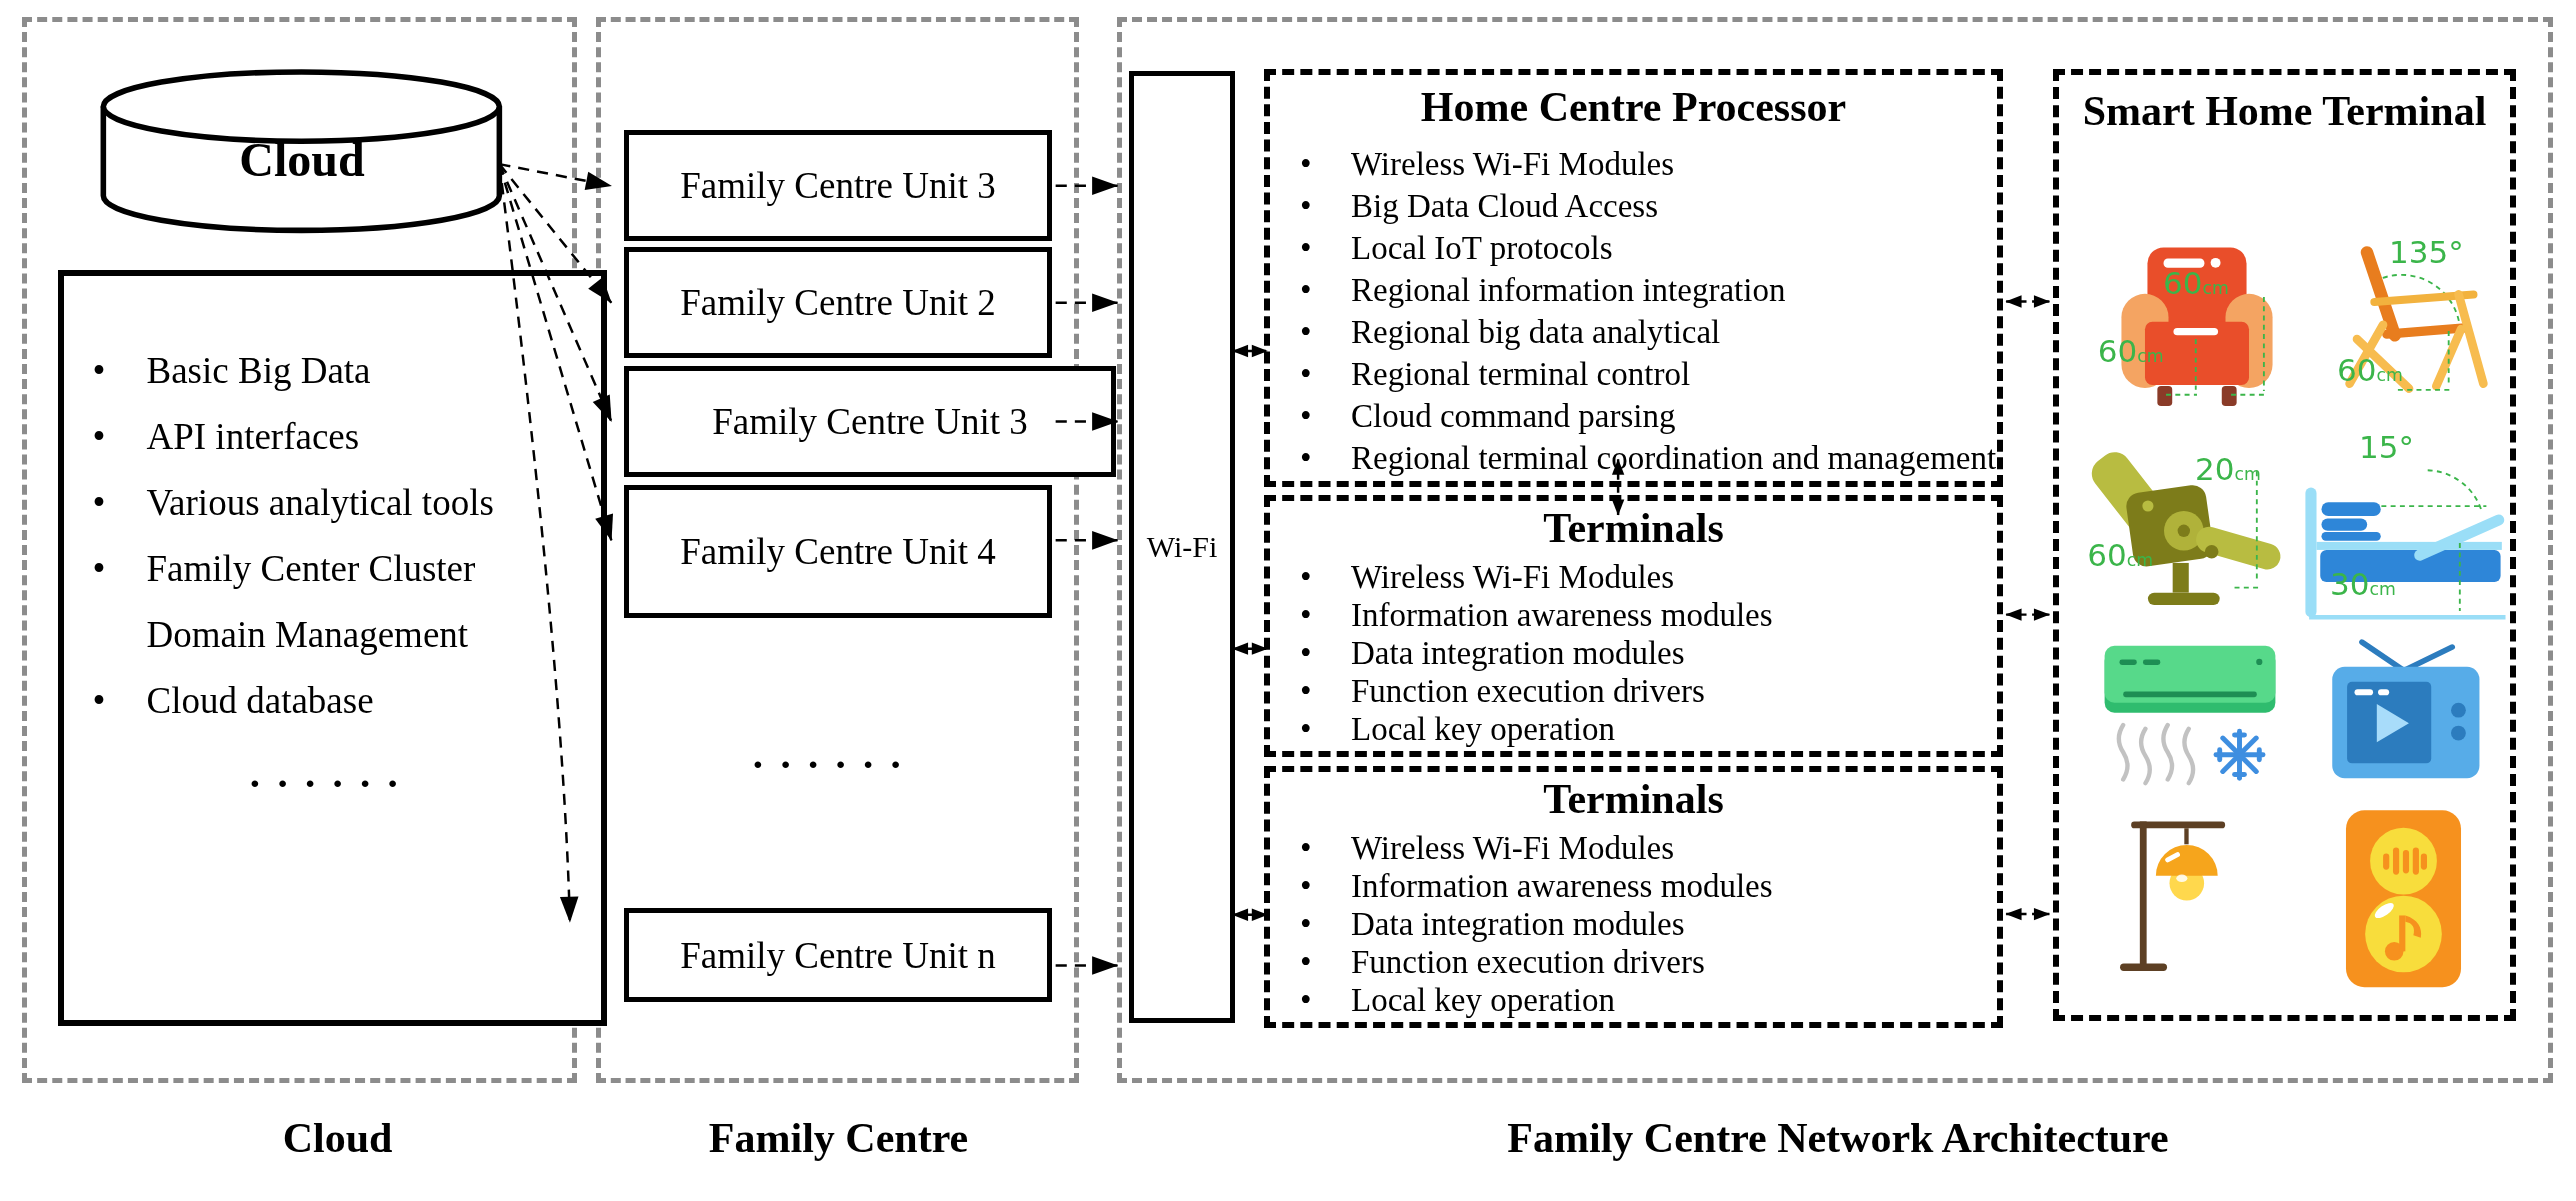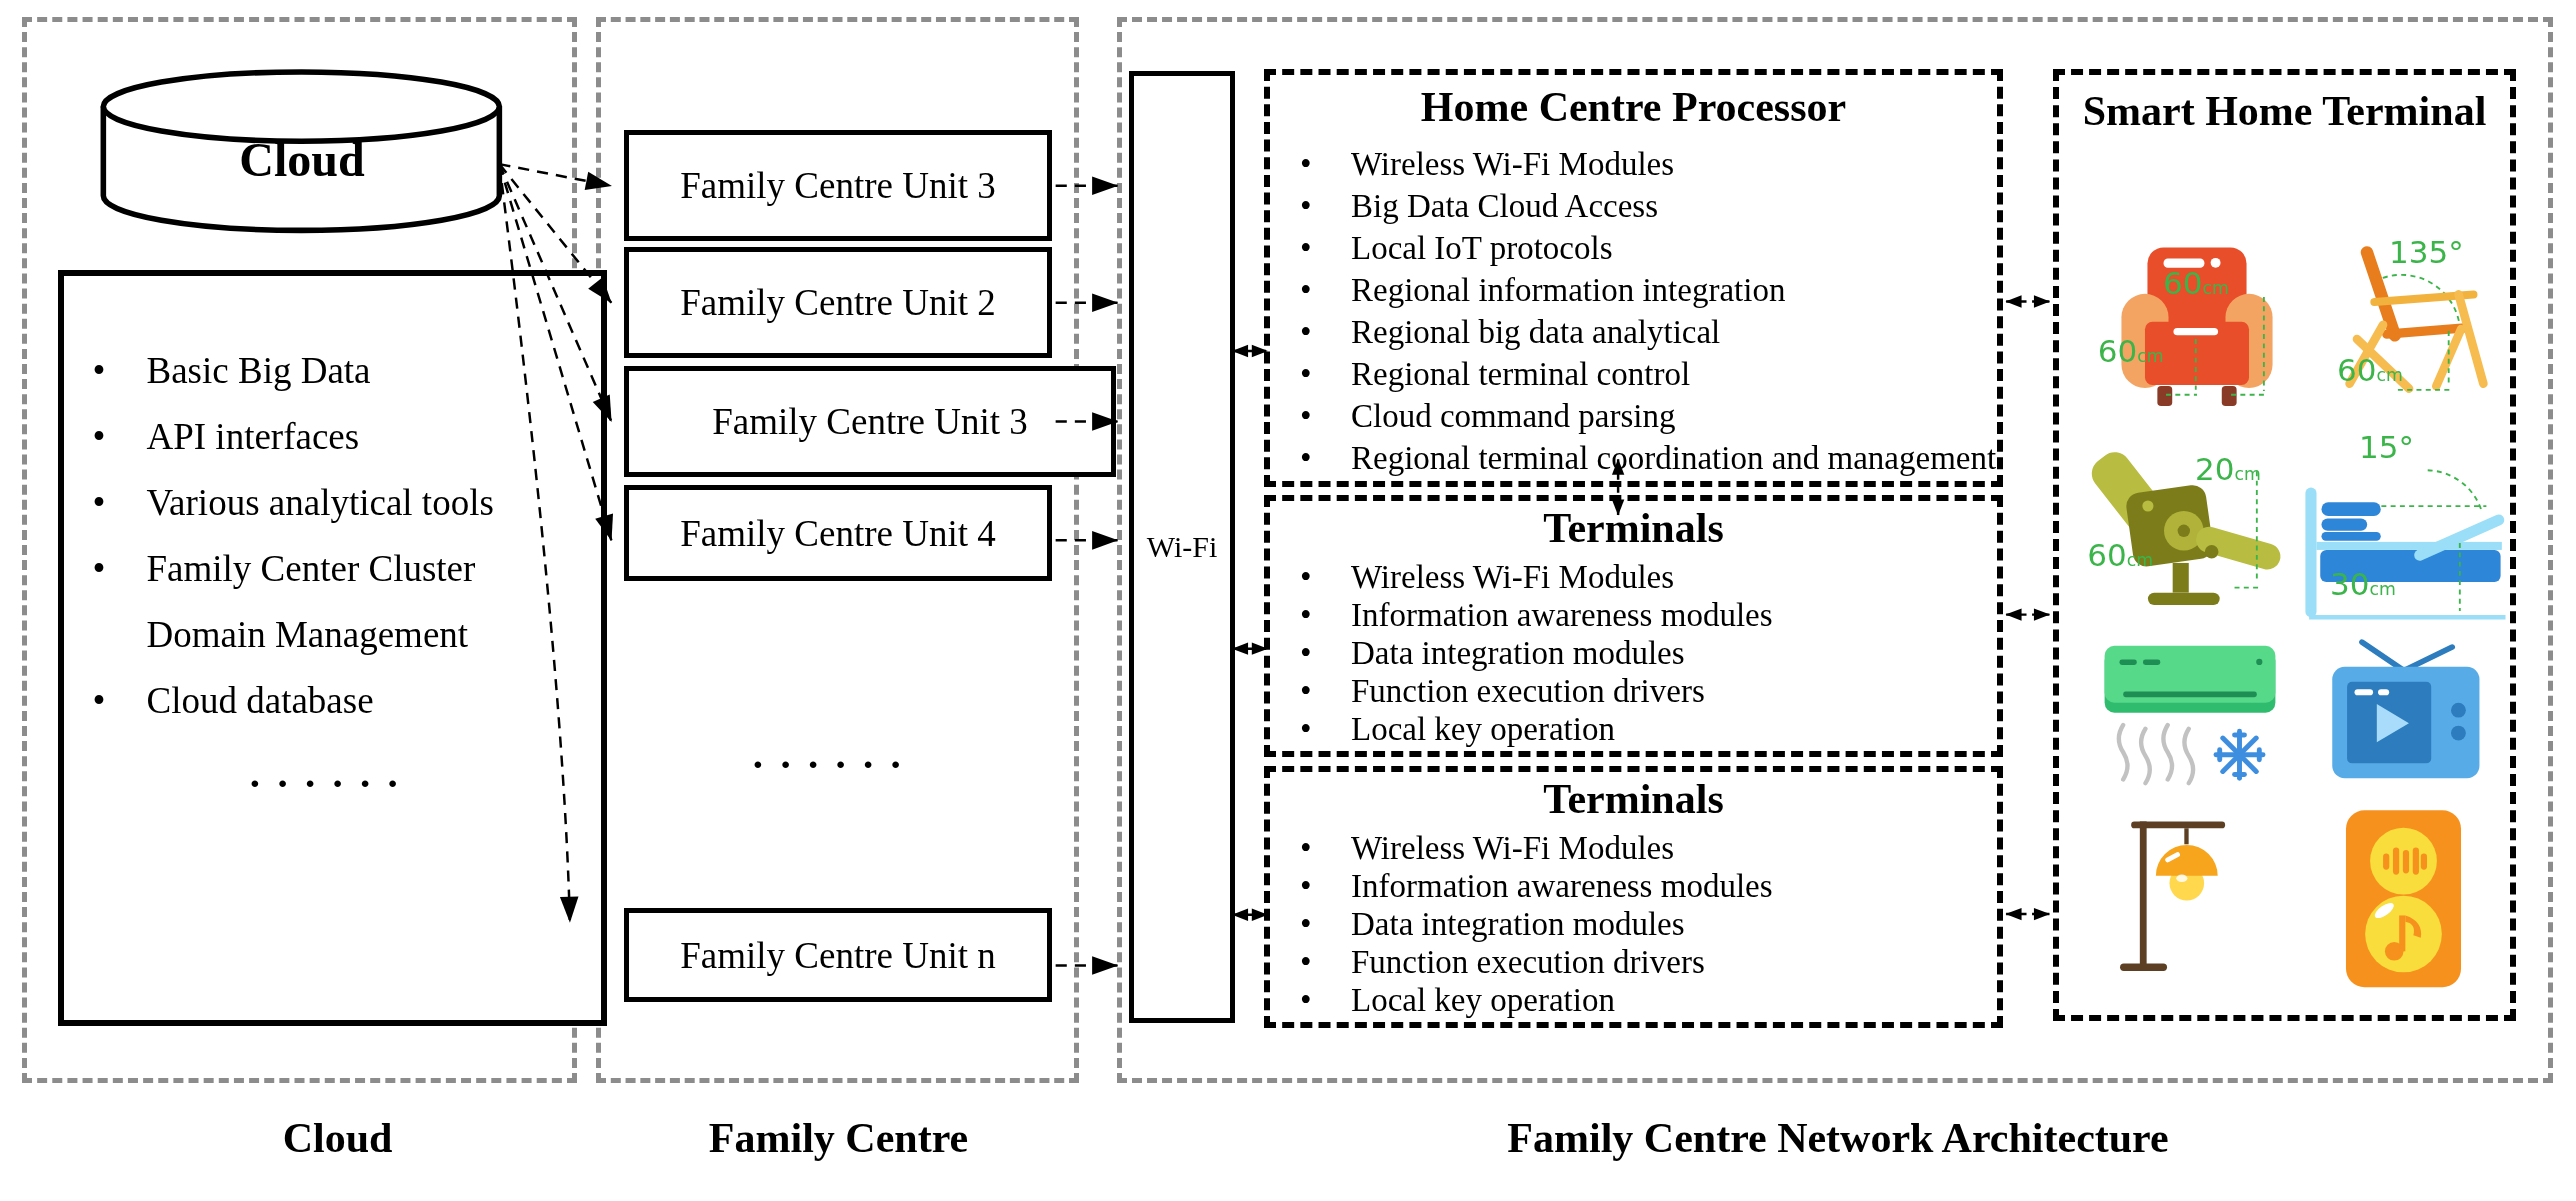"Family Centre Unit 4" div.abs { height: 96px -> 133px }
